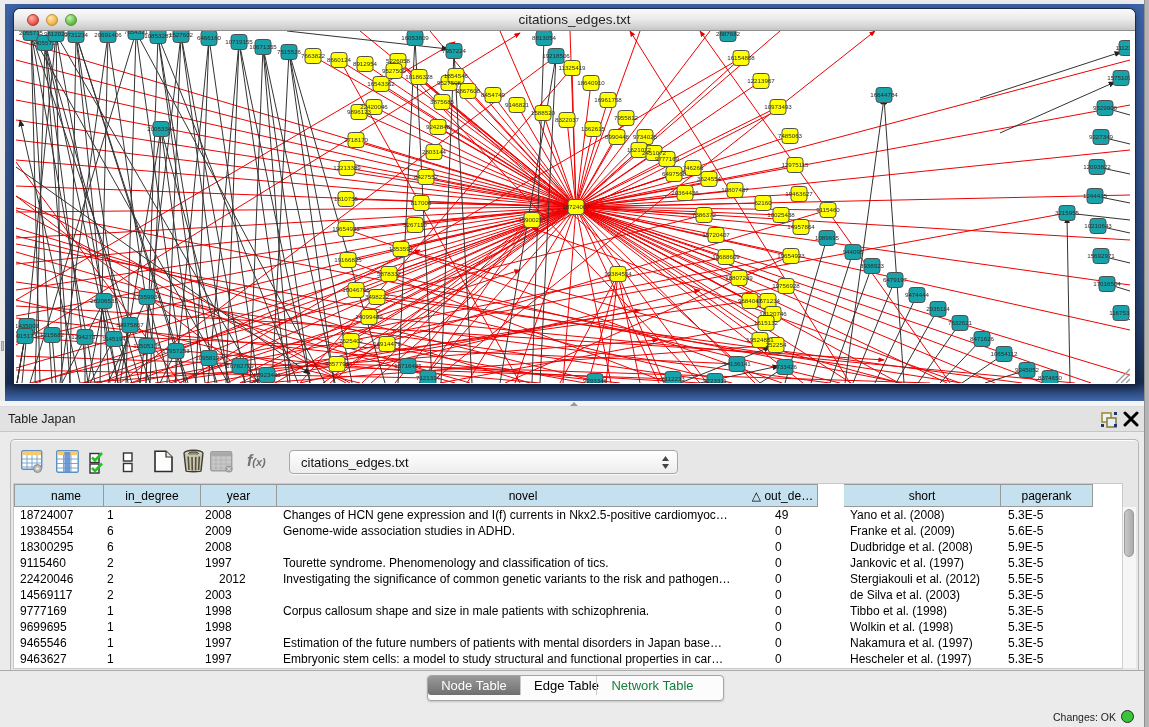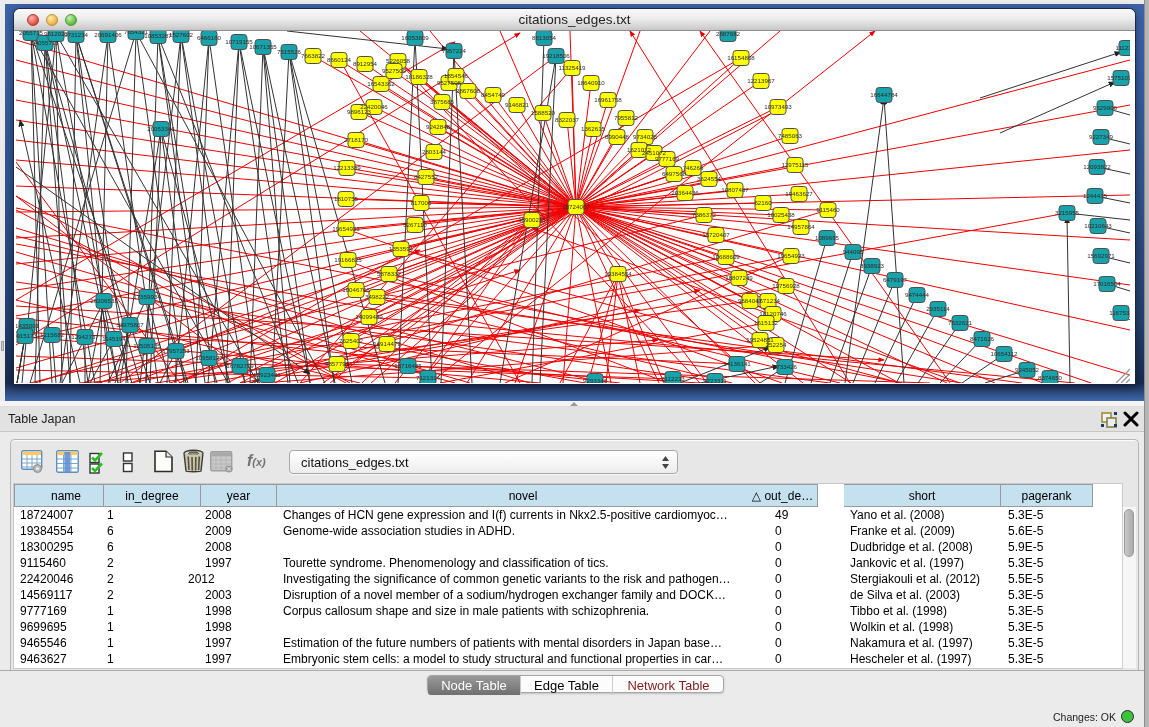"2012" span { left: 188px -> 219px }
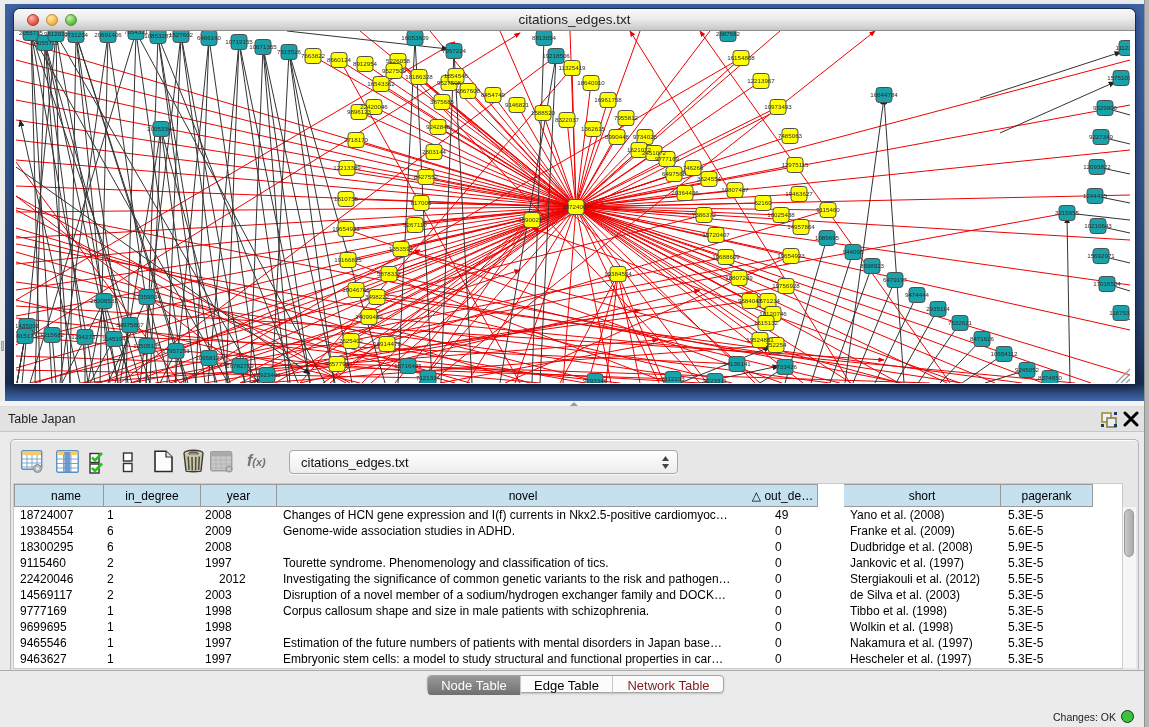"Disruption of a novel member" span { html: <span>Disruption of a novel member of a sodium/hydrogen exchanger family and DOCK…</span> -> none }
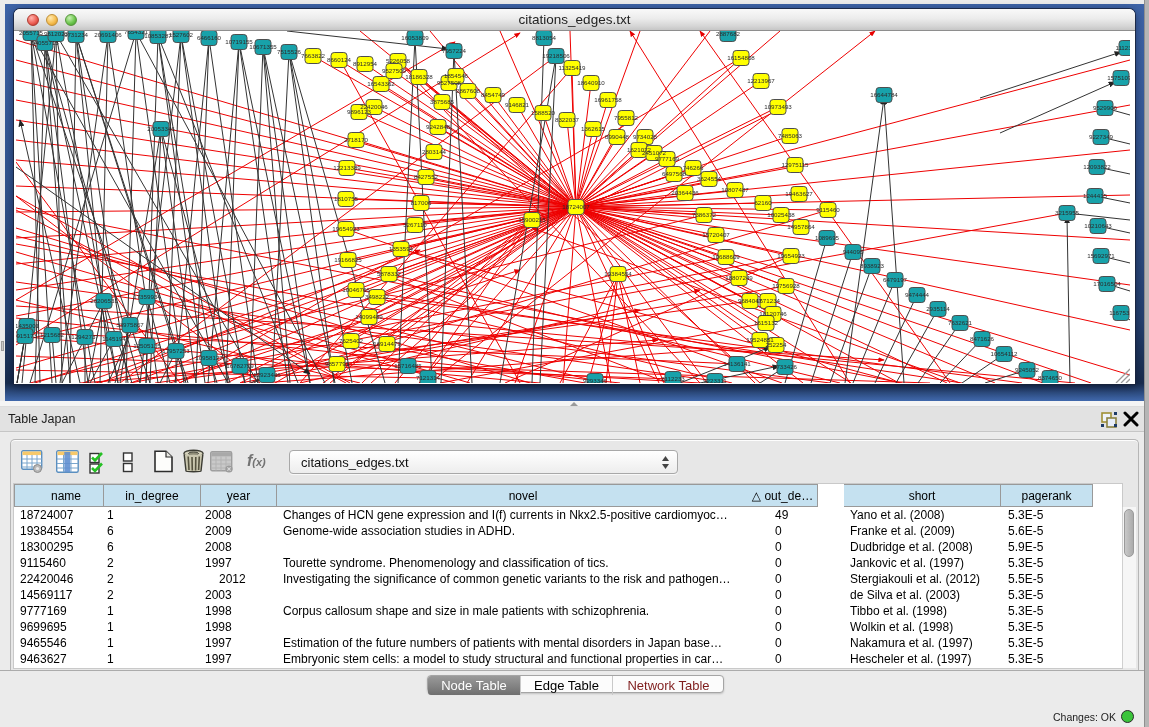"Node Table" #tabs { height: 18px -> 26px }
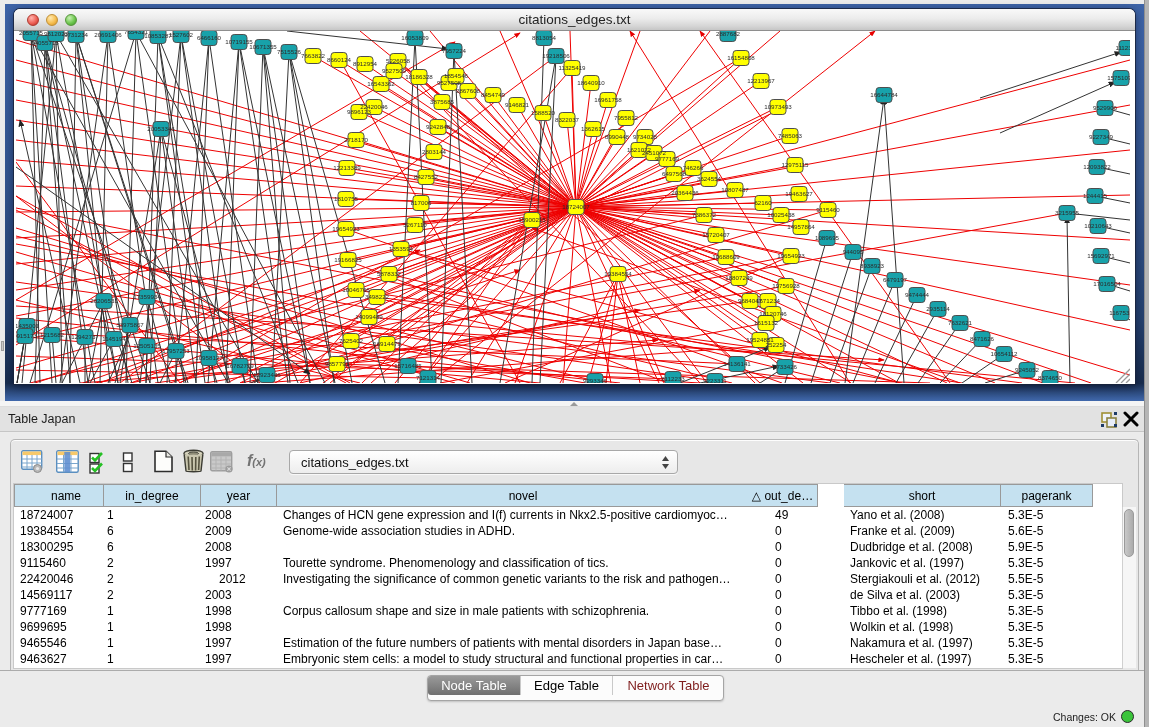"Network Table" div.tab { color: #7f1d1d -> #15803d; left: 184px -> 168px }
